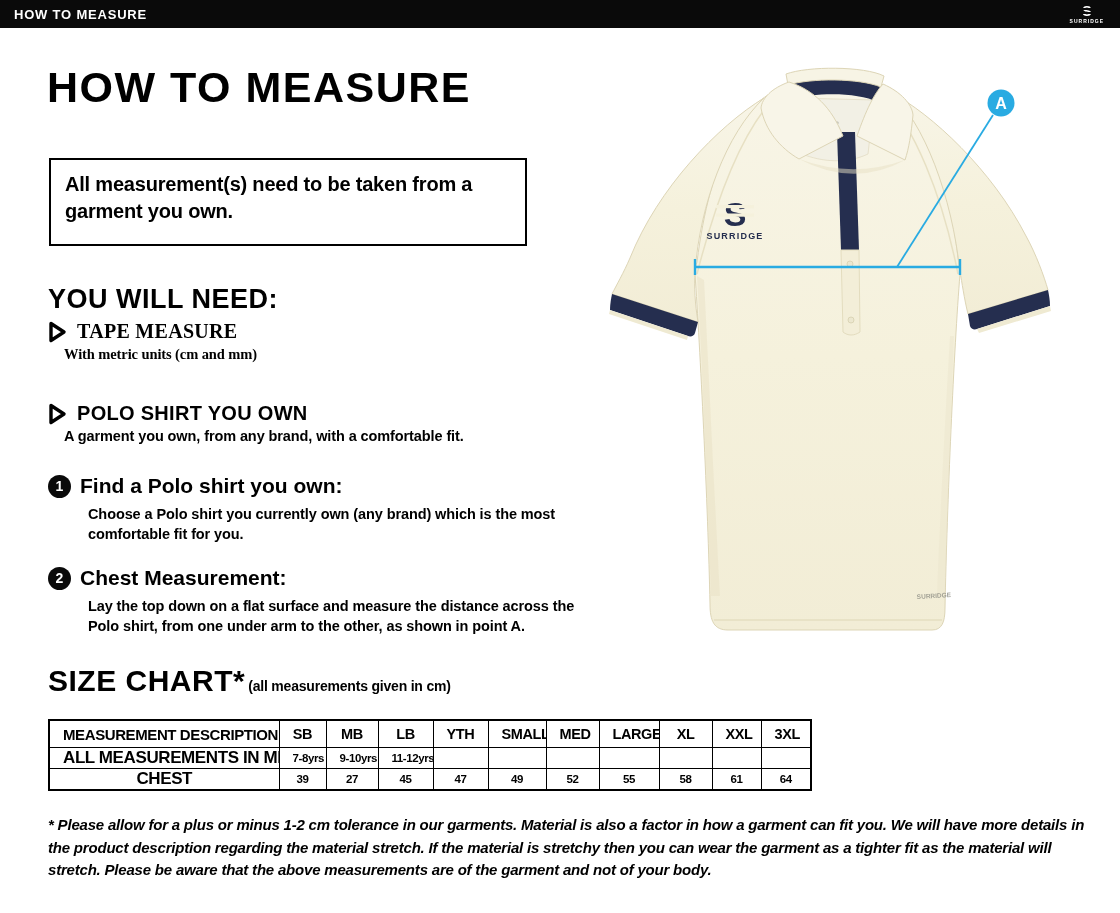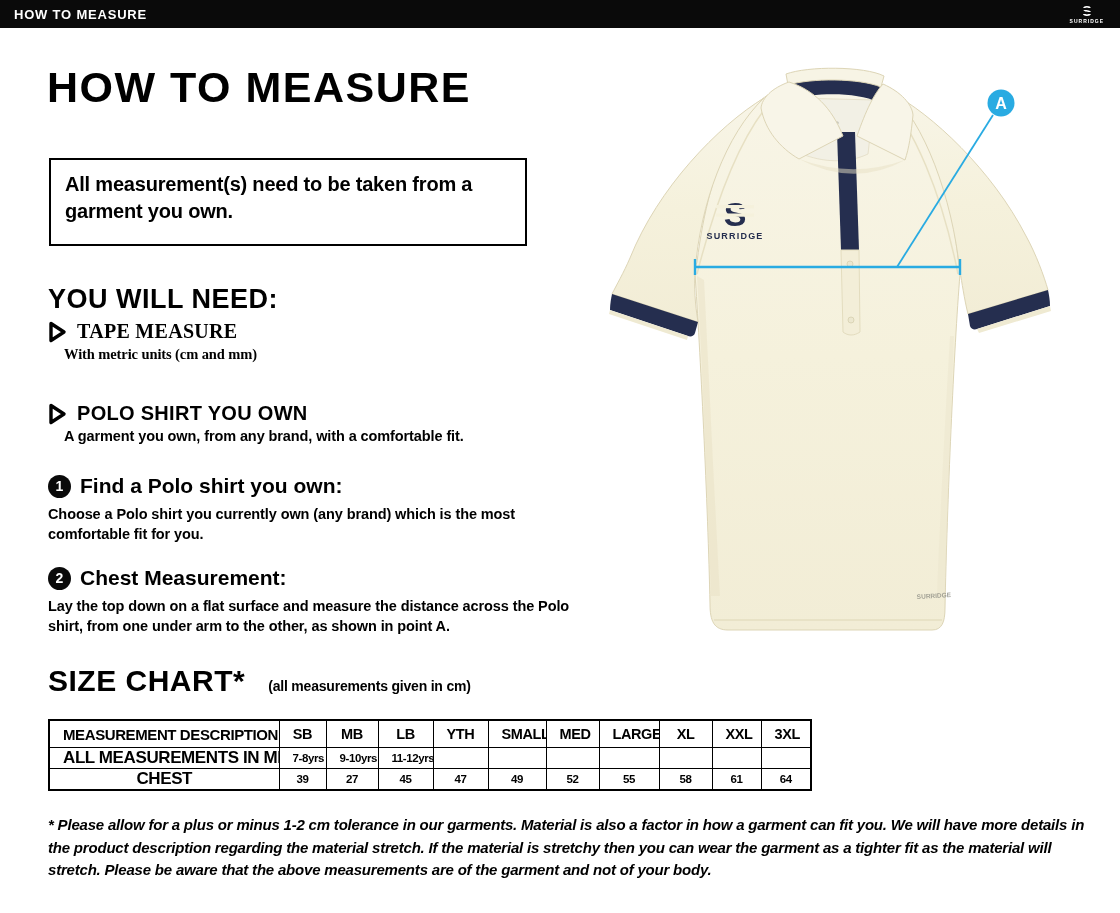"Choose a Polo shirt you" .step-desc { margin-left: none -> 40px }
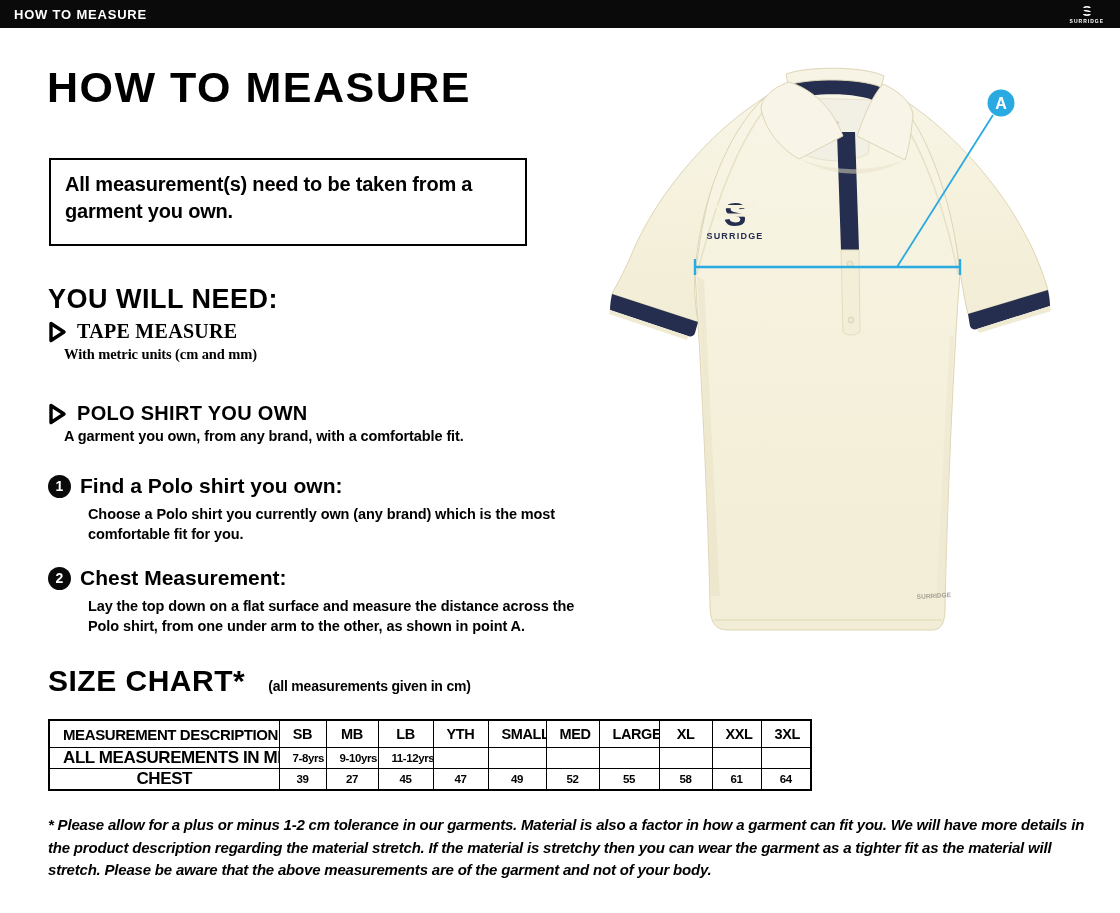"SIZE CHART*" .sc-head { gap: 23px -> 3px }
